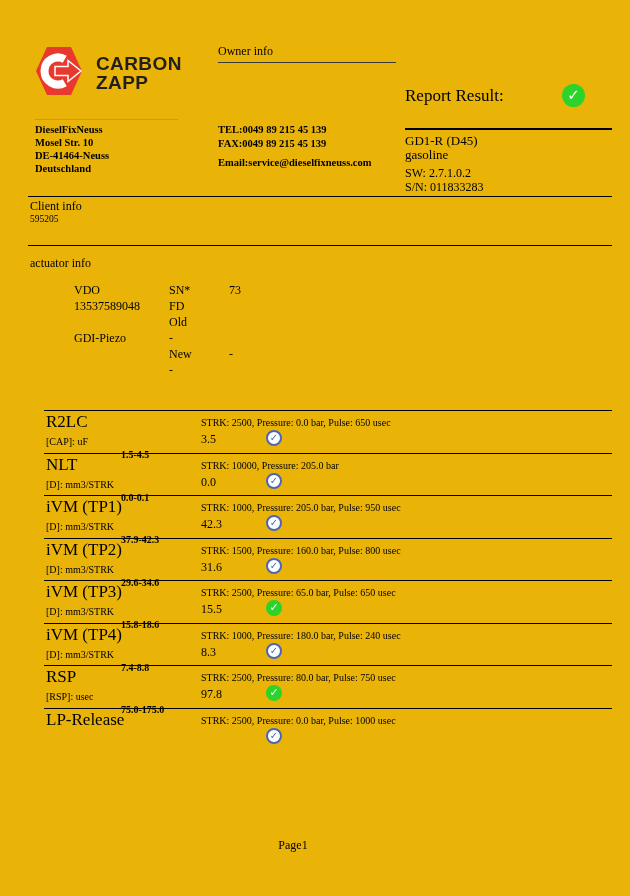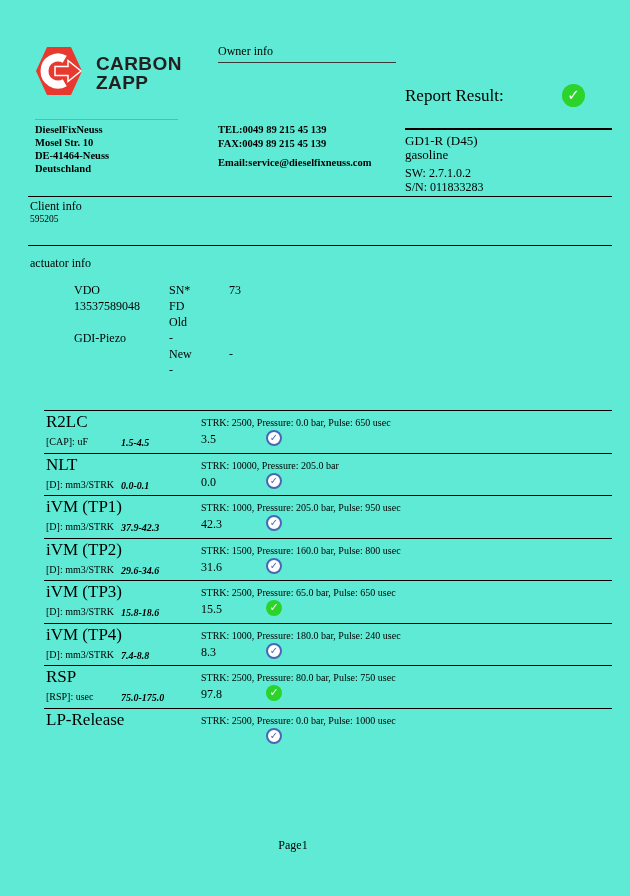"CARBON" .page { background: #5eead4 -> #eab308 }
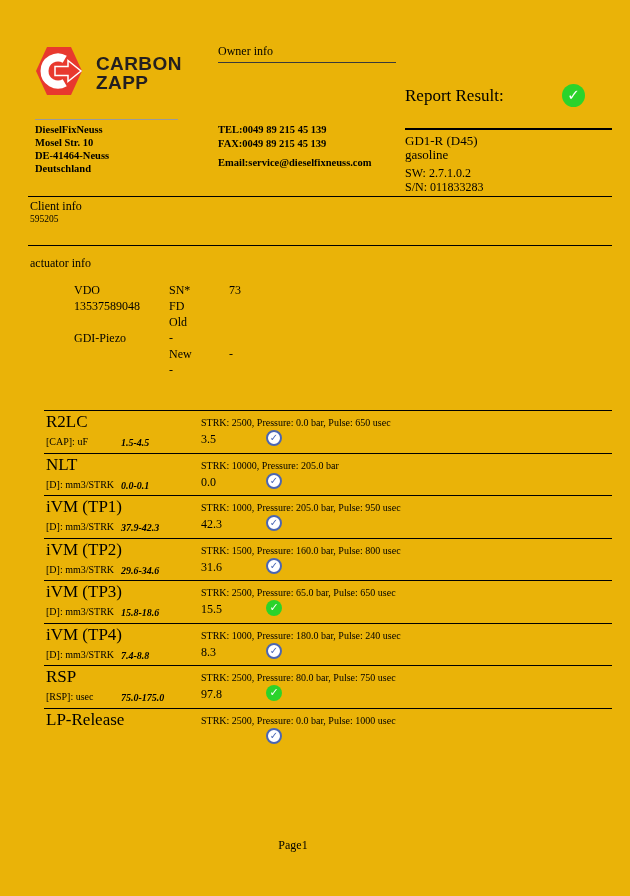"1.5-4.5" .t-range { font-style: italic -> none; top: 26px -> 38px }
